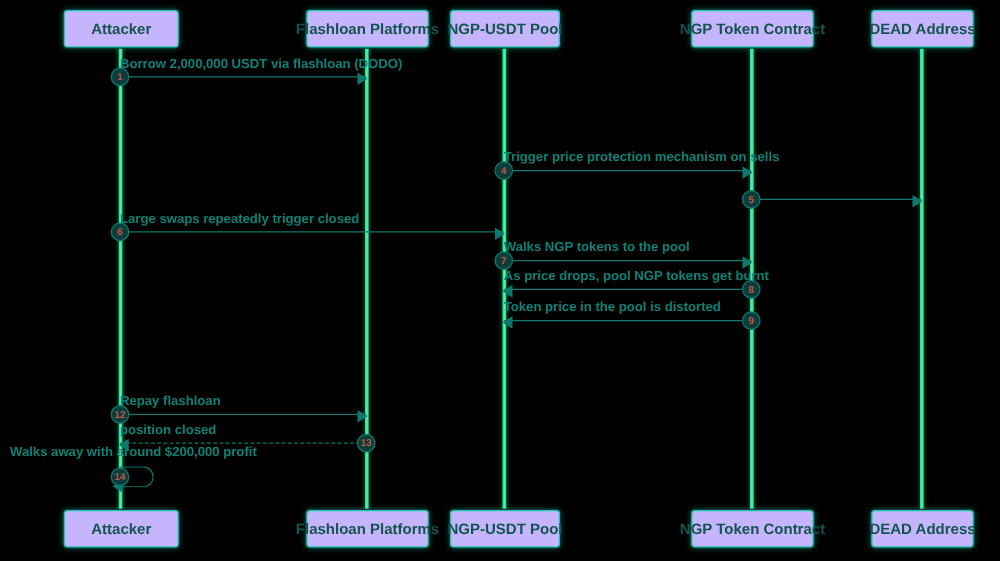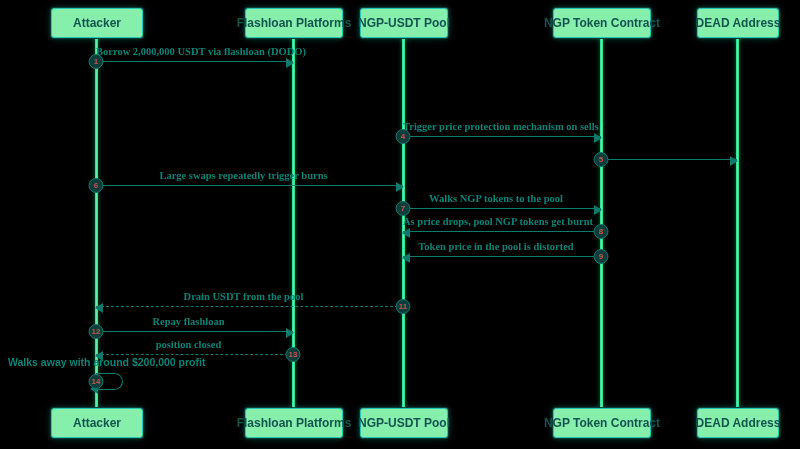"Attacker" .actor { background: #86efac -> #c4b5fd }
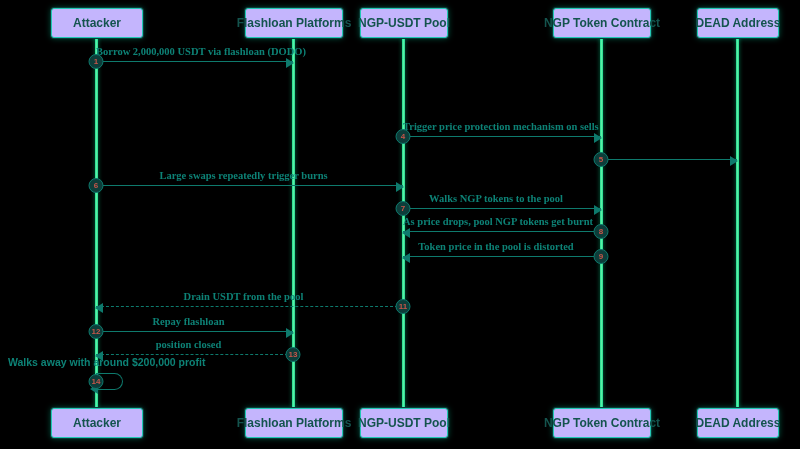"Borrow 2,000,000 USDT via flashloan" .msg .lbl { font-family: Liberation Serif, serif -> none; text-align: center -> none }
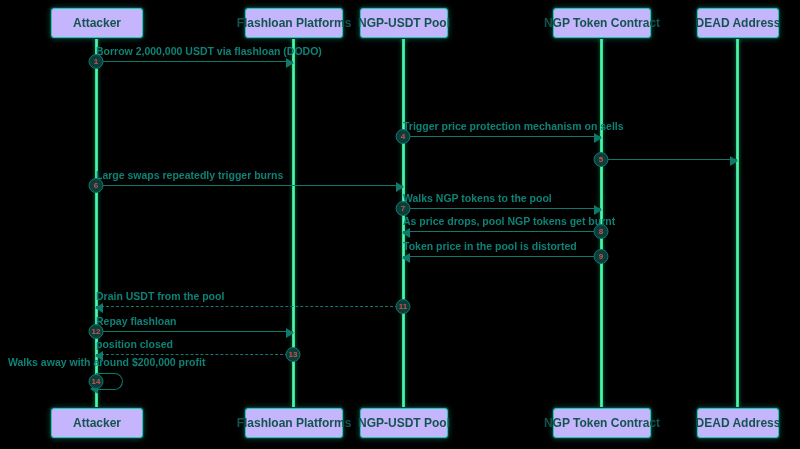"Large swaps repeatedly trigger burns" div.lbl { text: burns -> closed }
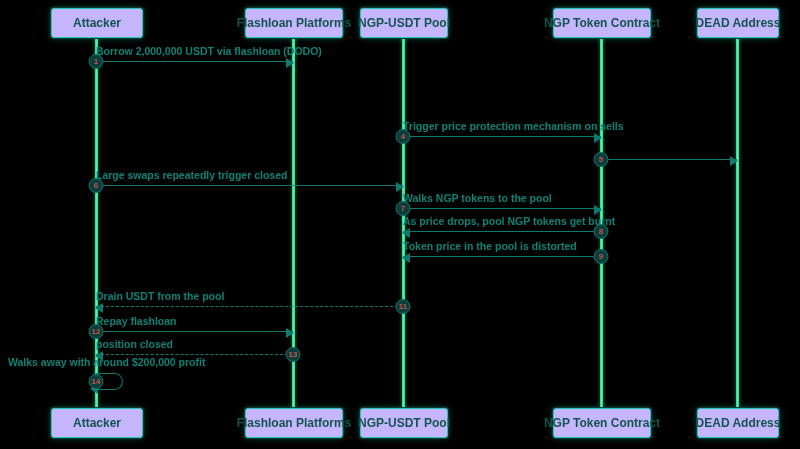"Drain USDT from the pool" div.msg { html: <div> <div>Drain USDT from the pool</div> <div></div> <div></div> <div>11</div> </div> -> none }
